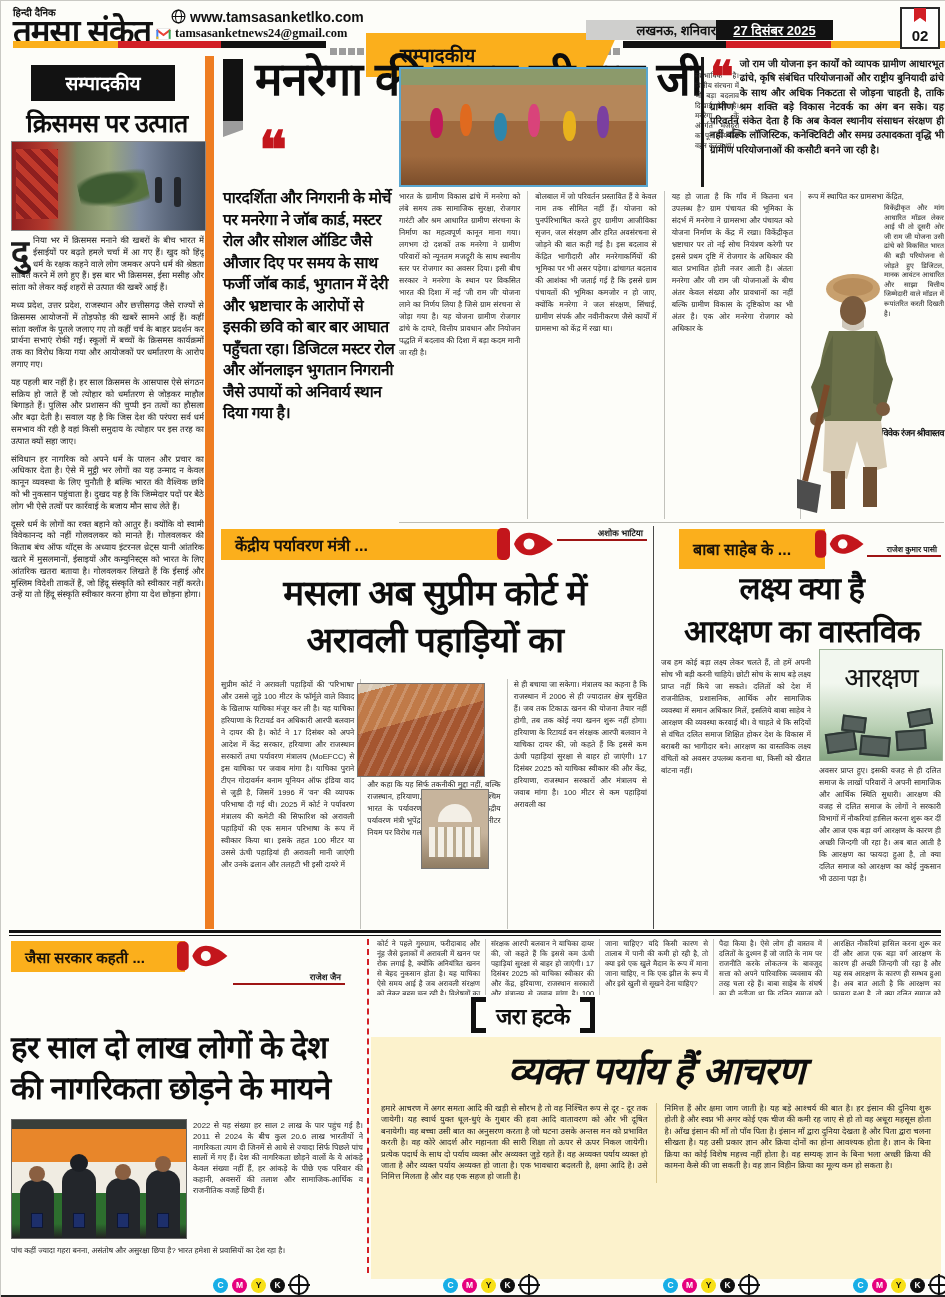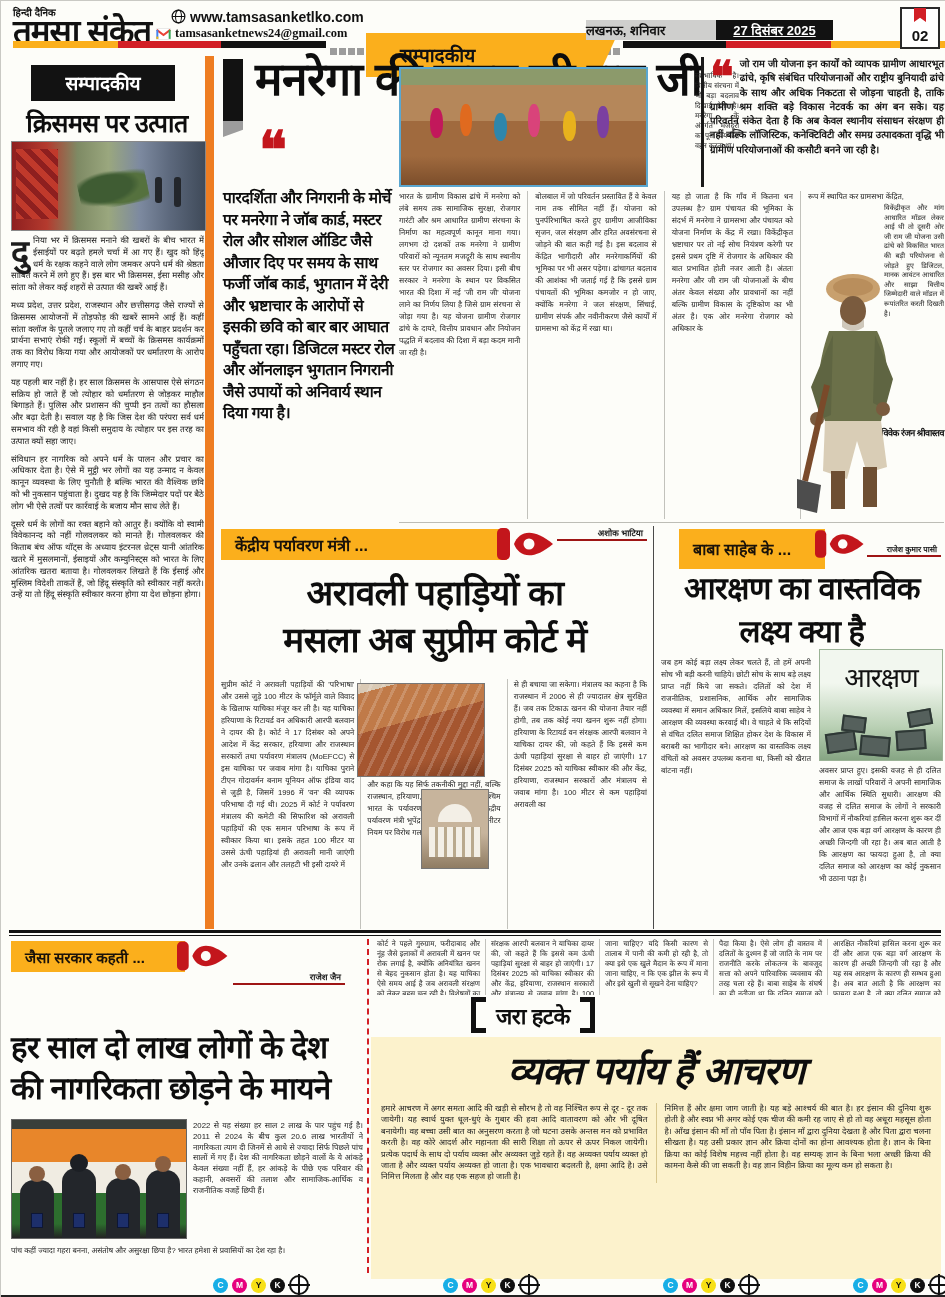"लखनऊ, शनिवार" .citybox { justify-content: flex-start -> flex-end }
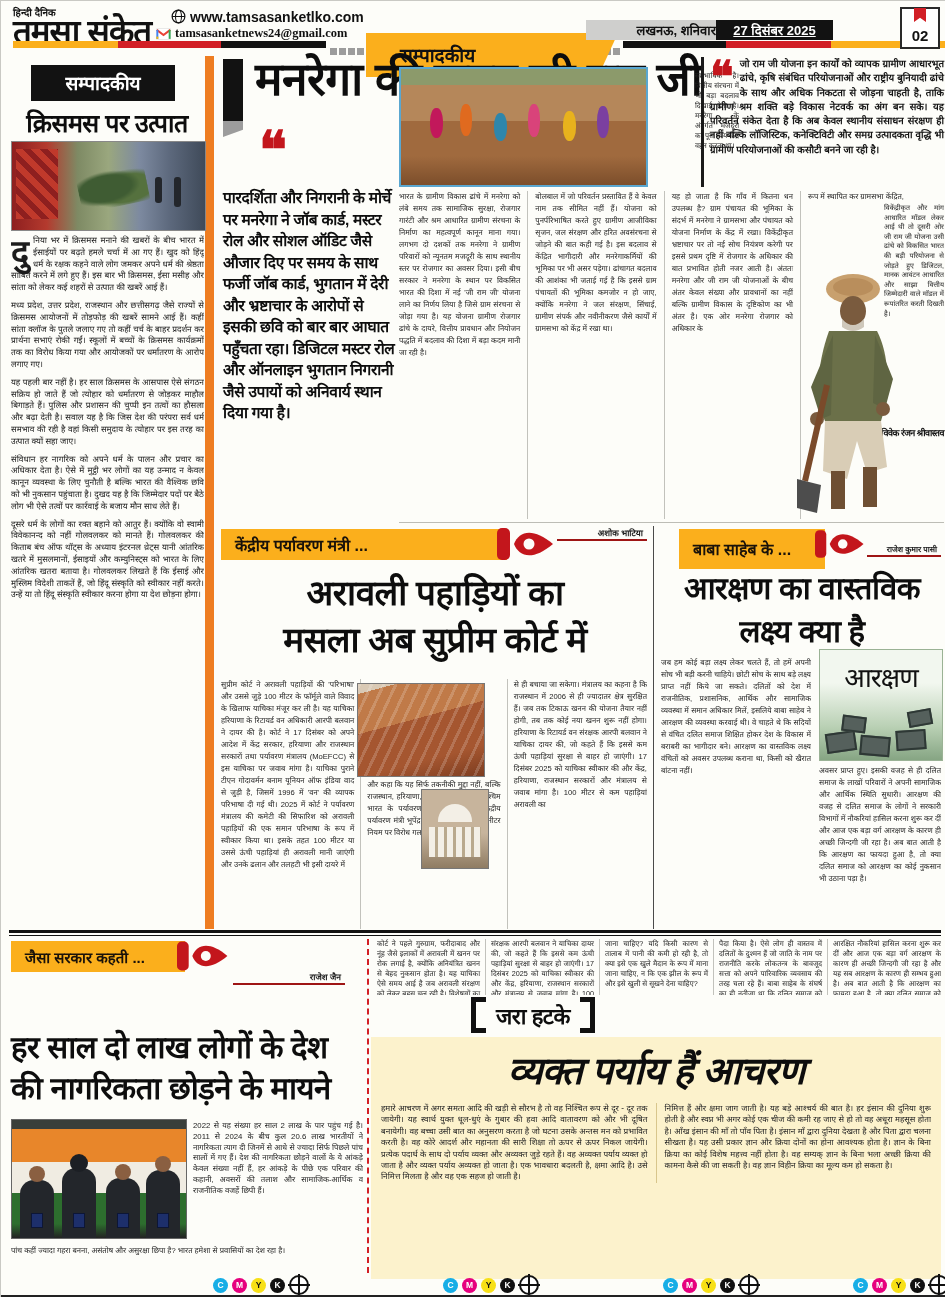"अरावली पहाड़ियों का" div { order: before "मसला अब सुप्रीम कोर्ट में" -> after "मसला अब सुप्रीम कोर्ट में" }
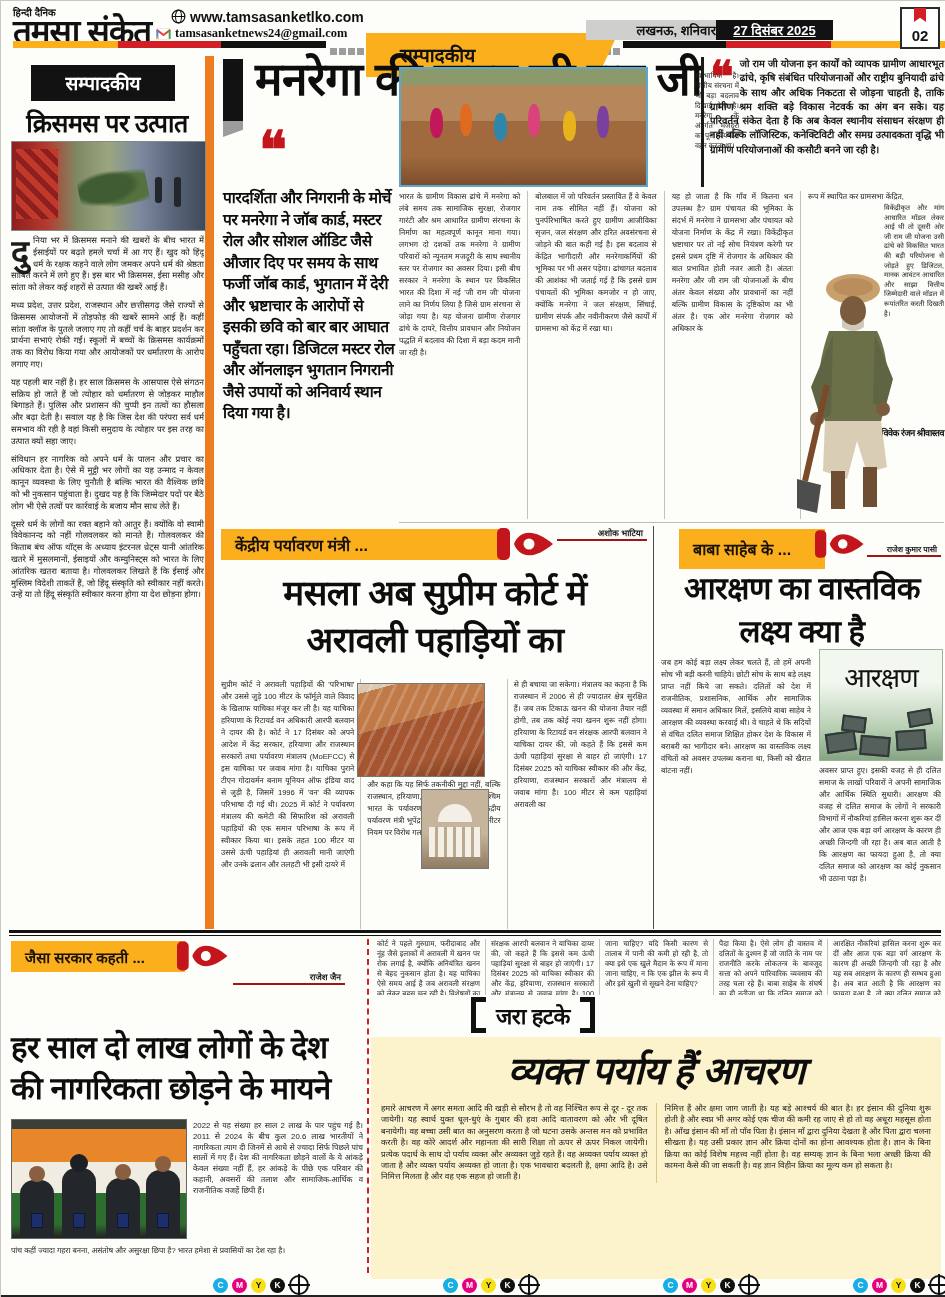"आरक्षण का वास्तविक" div { order: before "लक्ष्य क्या है" -> after "लक्ष्य क्या है" }
